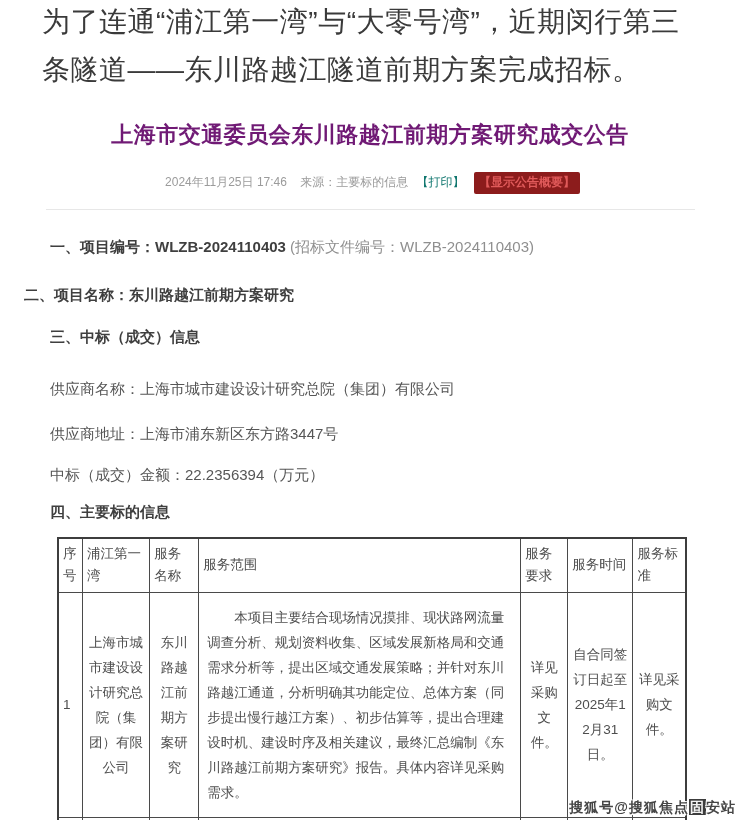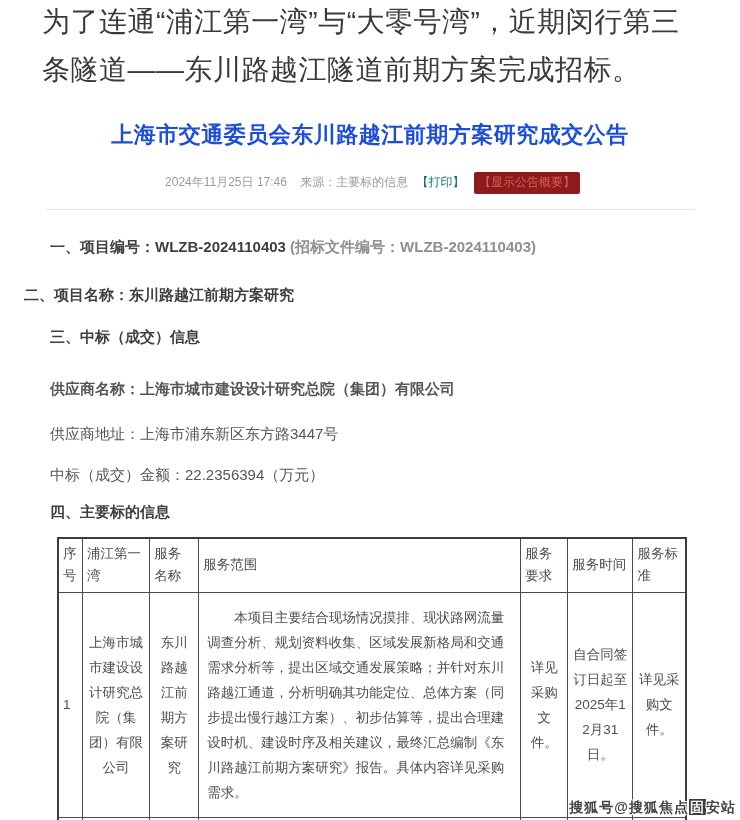"上海市交通委员会东川路越江前期方案研究成交公告" .ann-title { color: #1d4ed8 -> #701a75 }
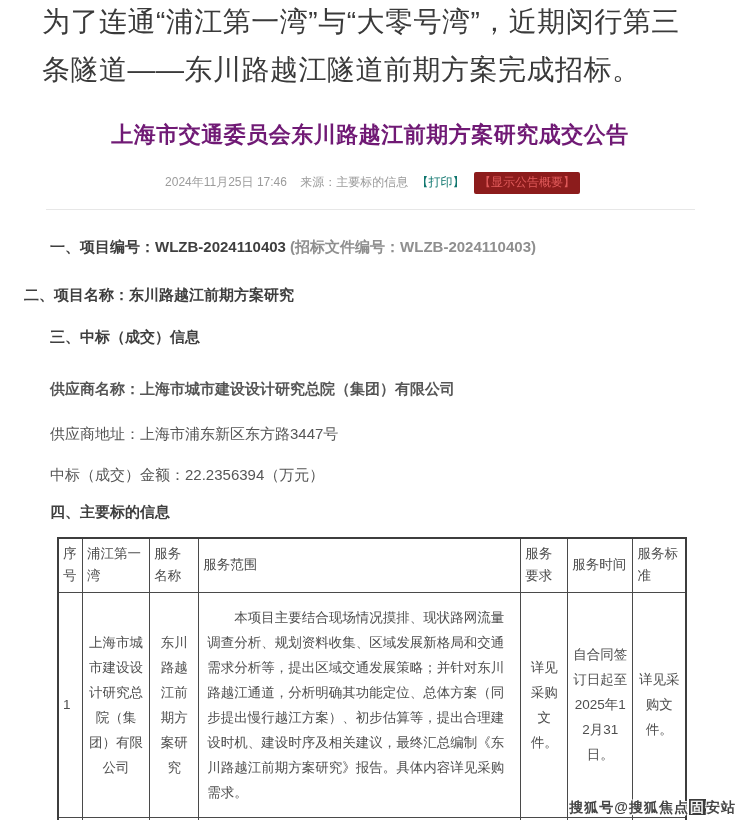"【显示公告概要】" .summary-badge { font-weight: normal -> bold }
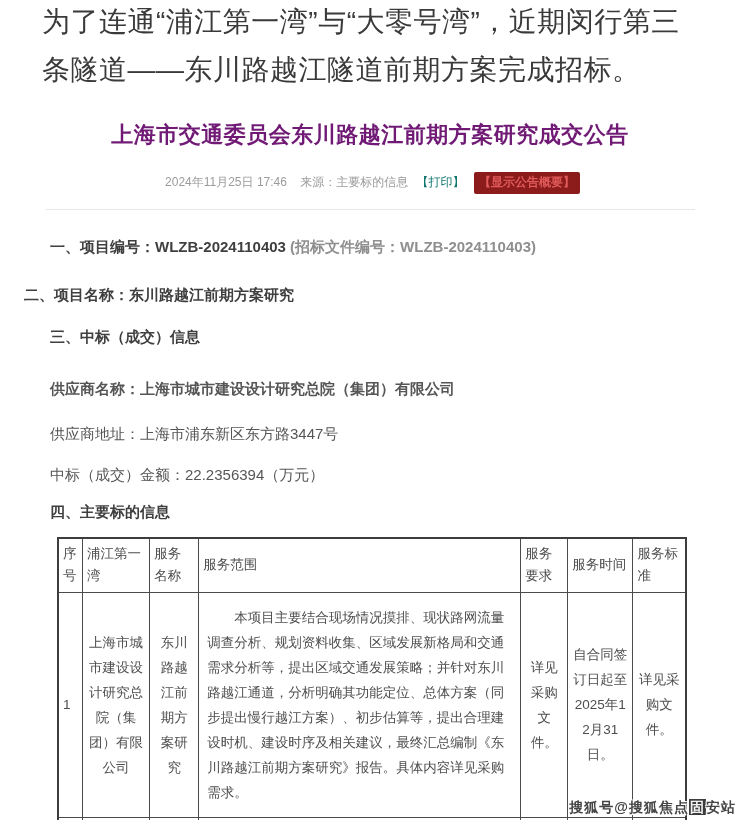"(招标文件编号：WLZB-2024110403)" .sec .note { font-weight: bold -> normal }
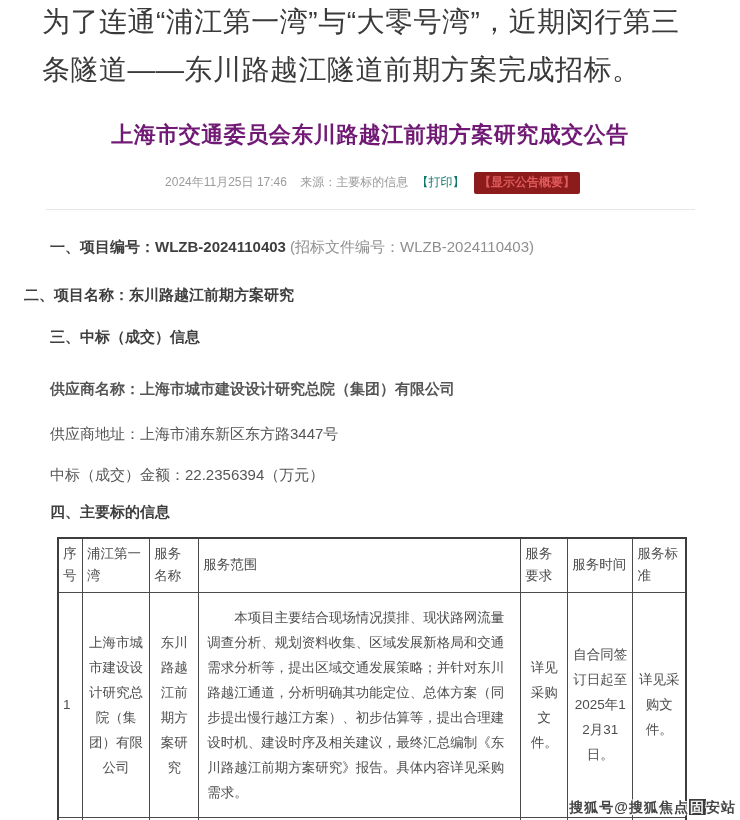"供应商名称：上海市城市建设设计研究总院（集团）有限公司" .pt-32 { font-weight: bold -> none }
